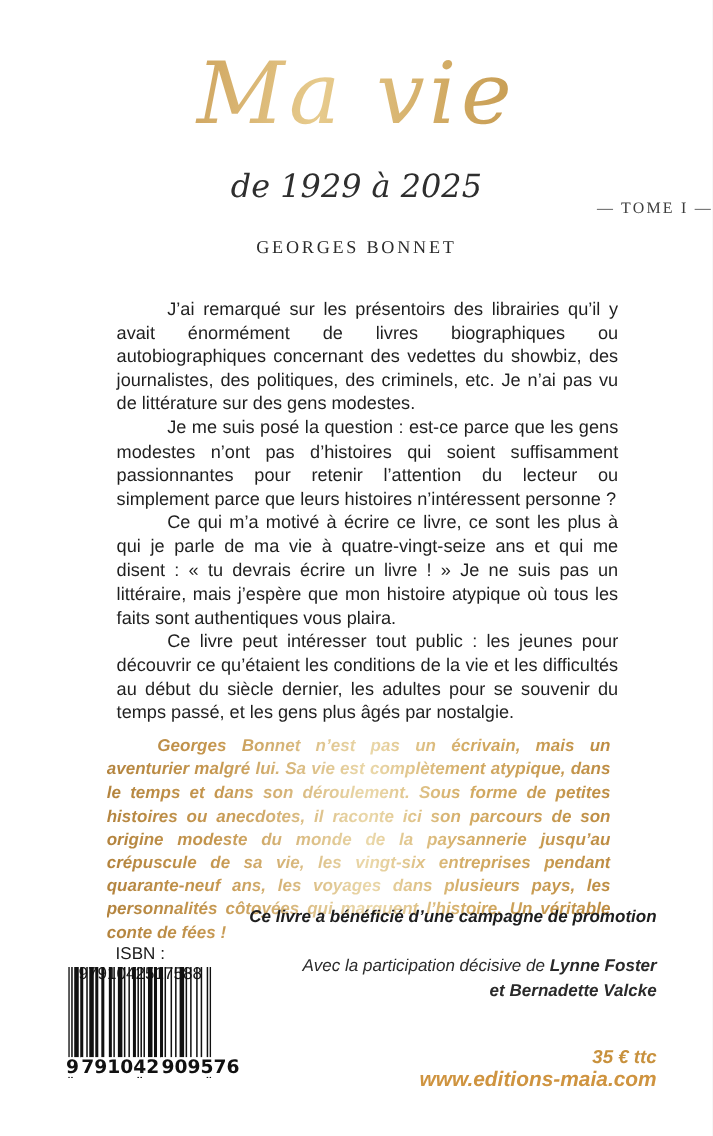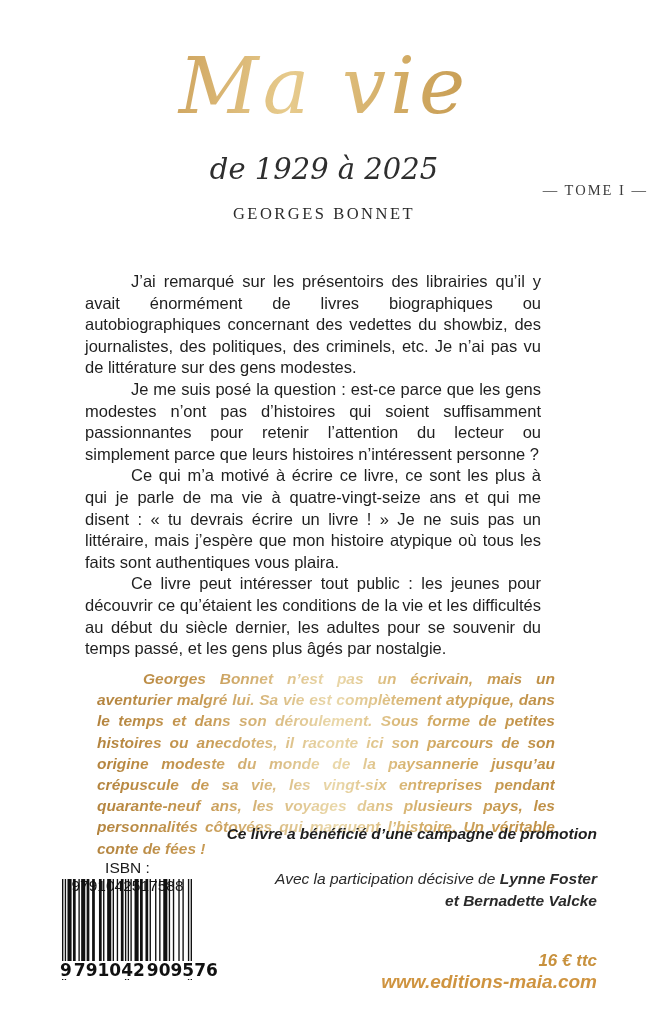"GEORGES BONNET" .author { top: 204px -> 215px }
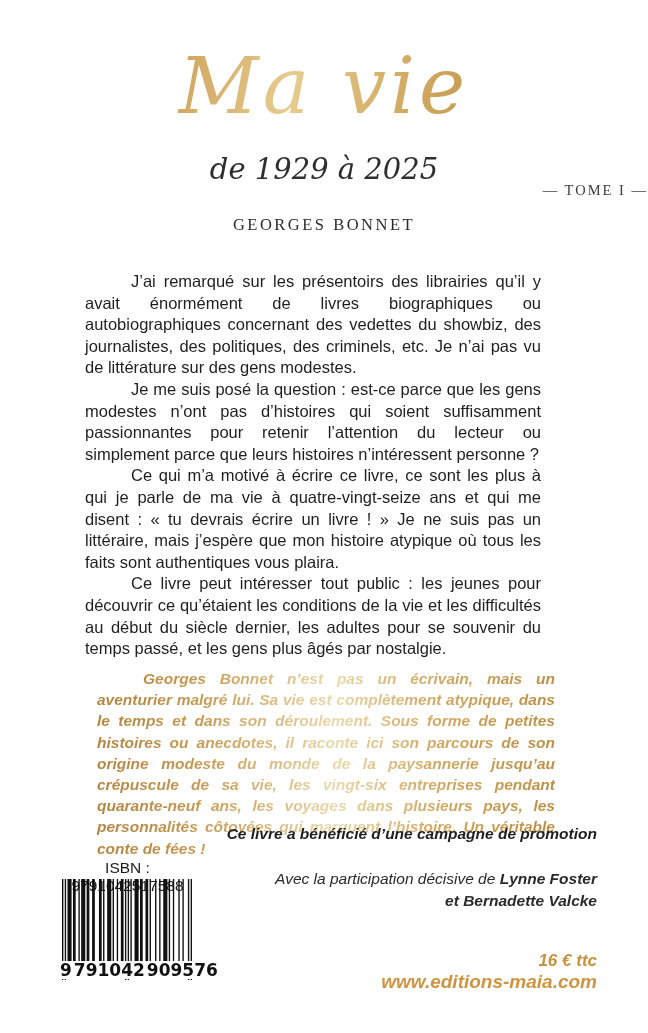"J’ai remarqué sur les présentoirs" .synopsis { left: 85px -> 106px }
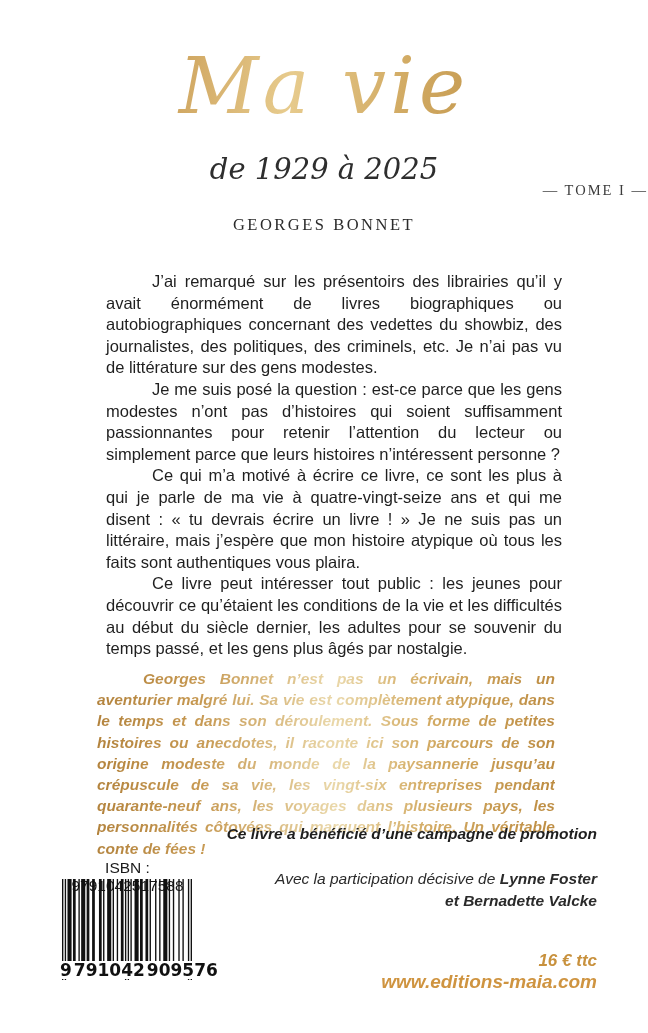"16 € ttc" div.price { text: 16 -> 35 }
